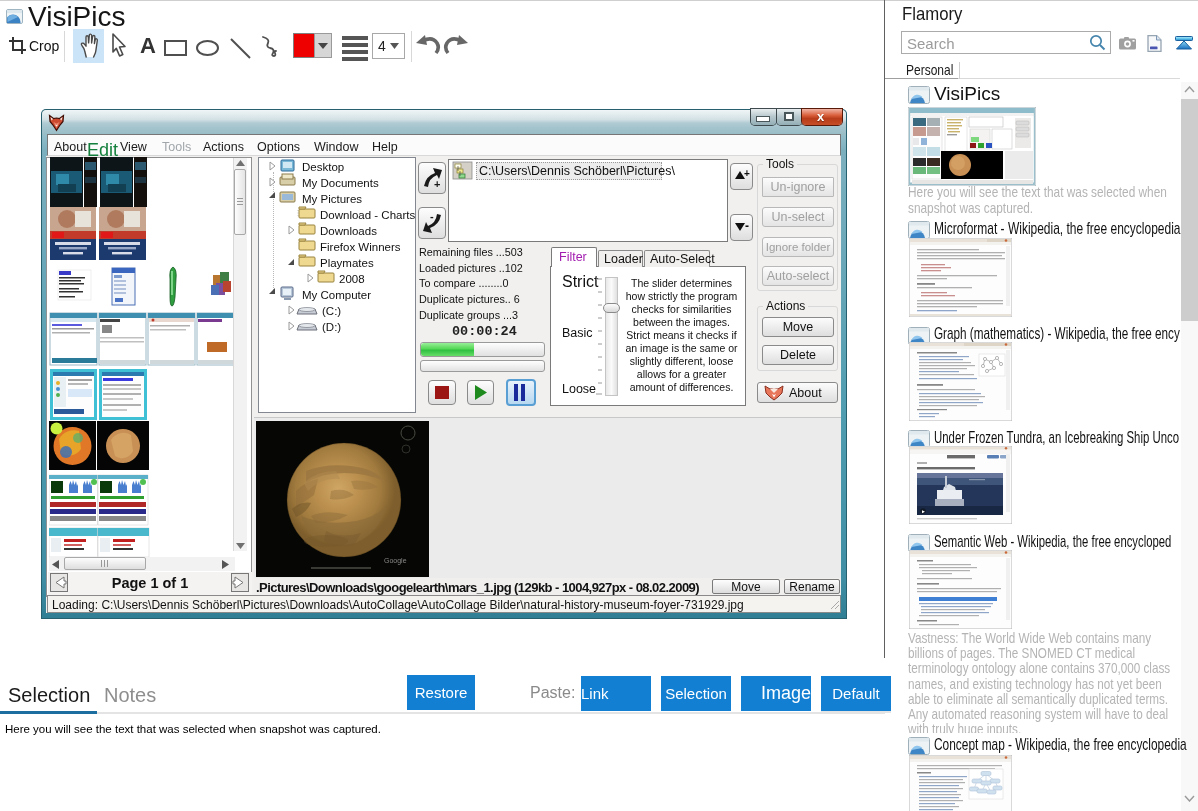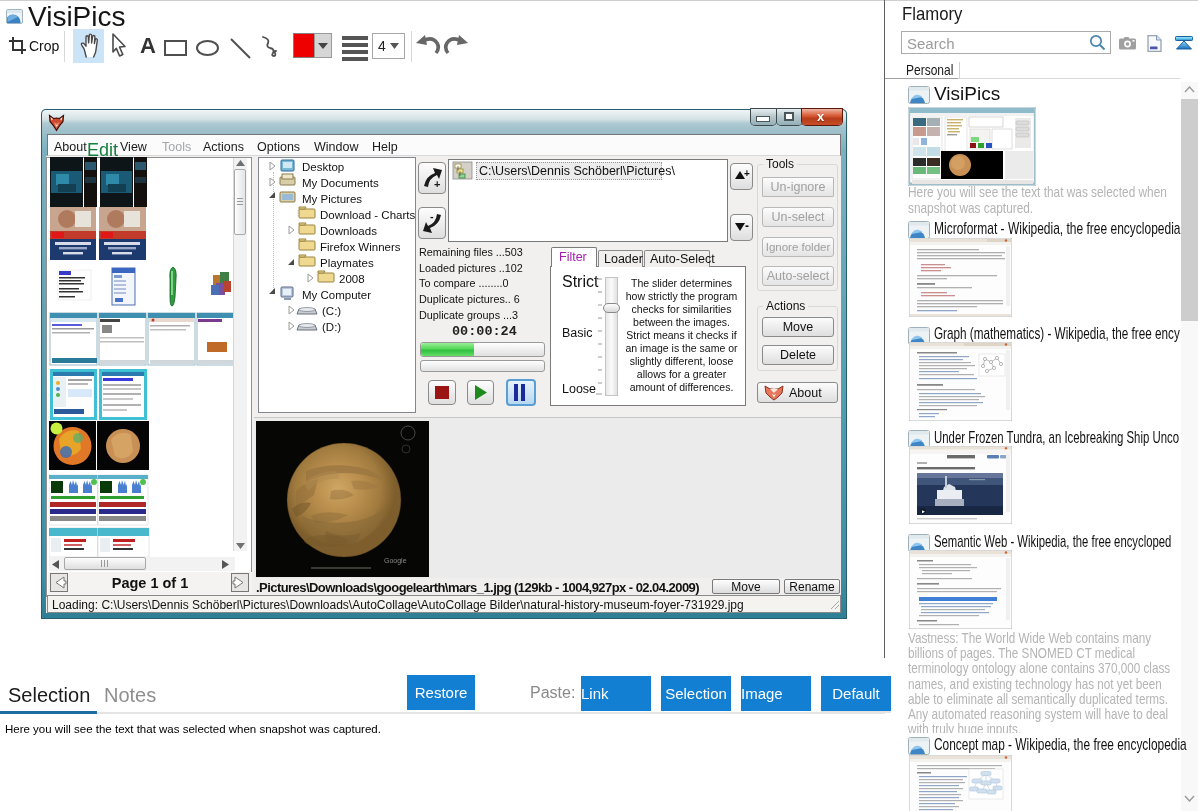".Pictures\Downloads\googelearth\mars_1.j" div.abs { text: 02.04.2009 -> 08.02.2009 }
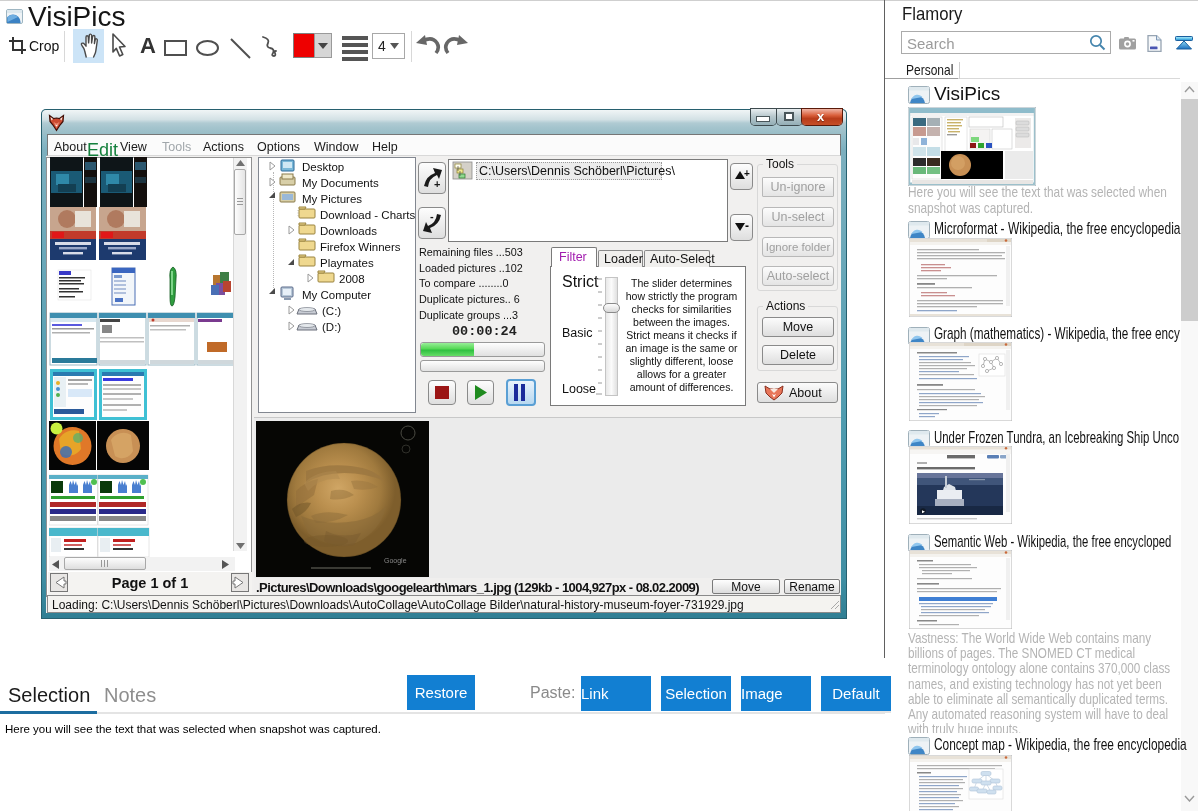"Image" div.abs { font-size: 15px -> 18px; text-align: left -> right }
